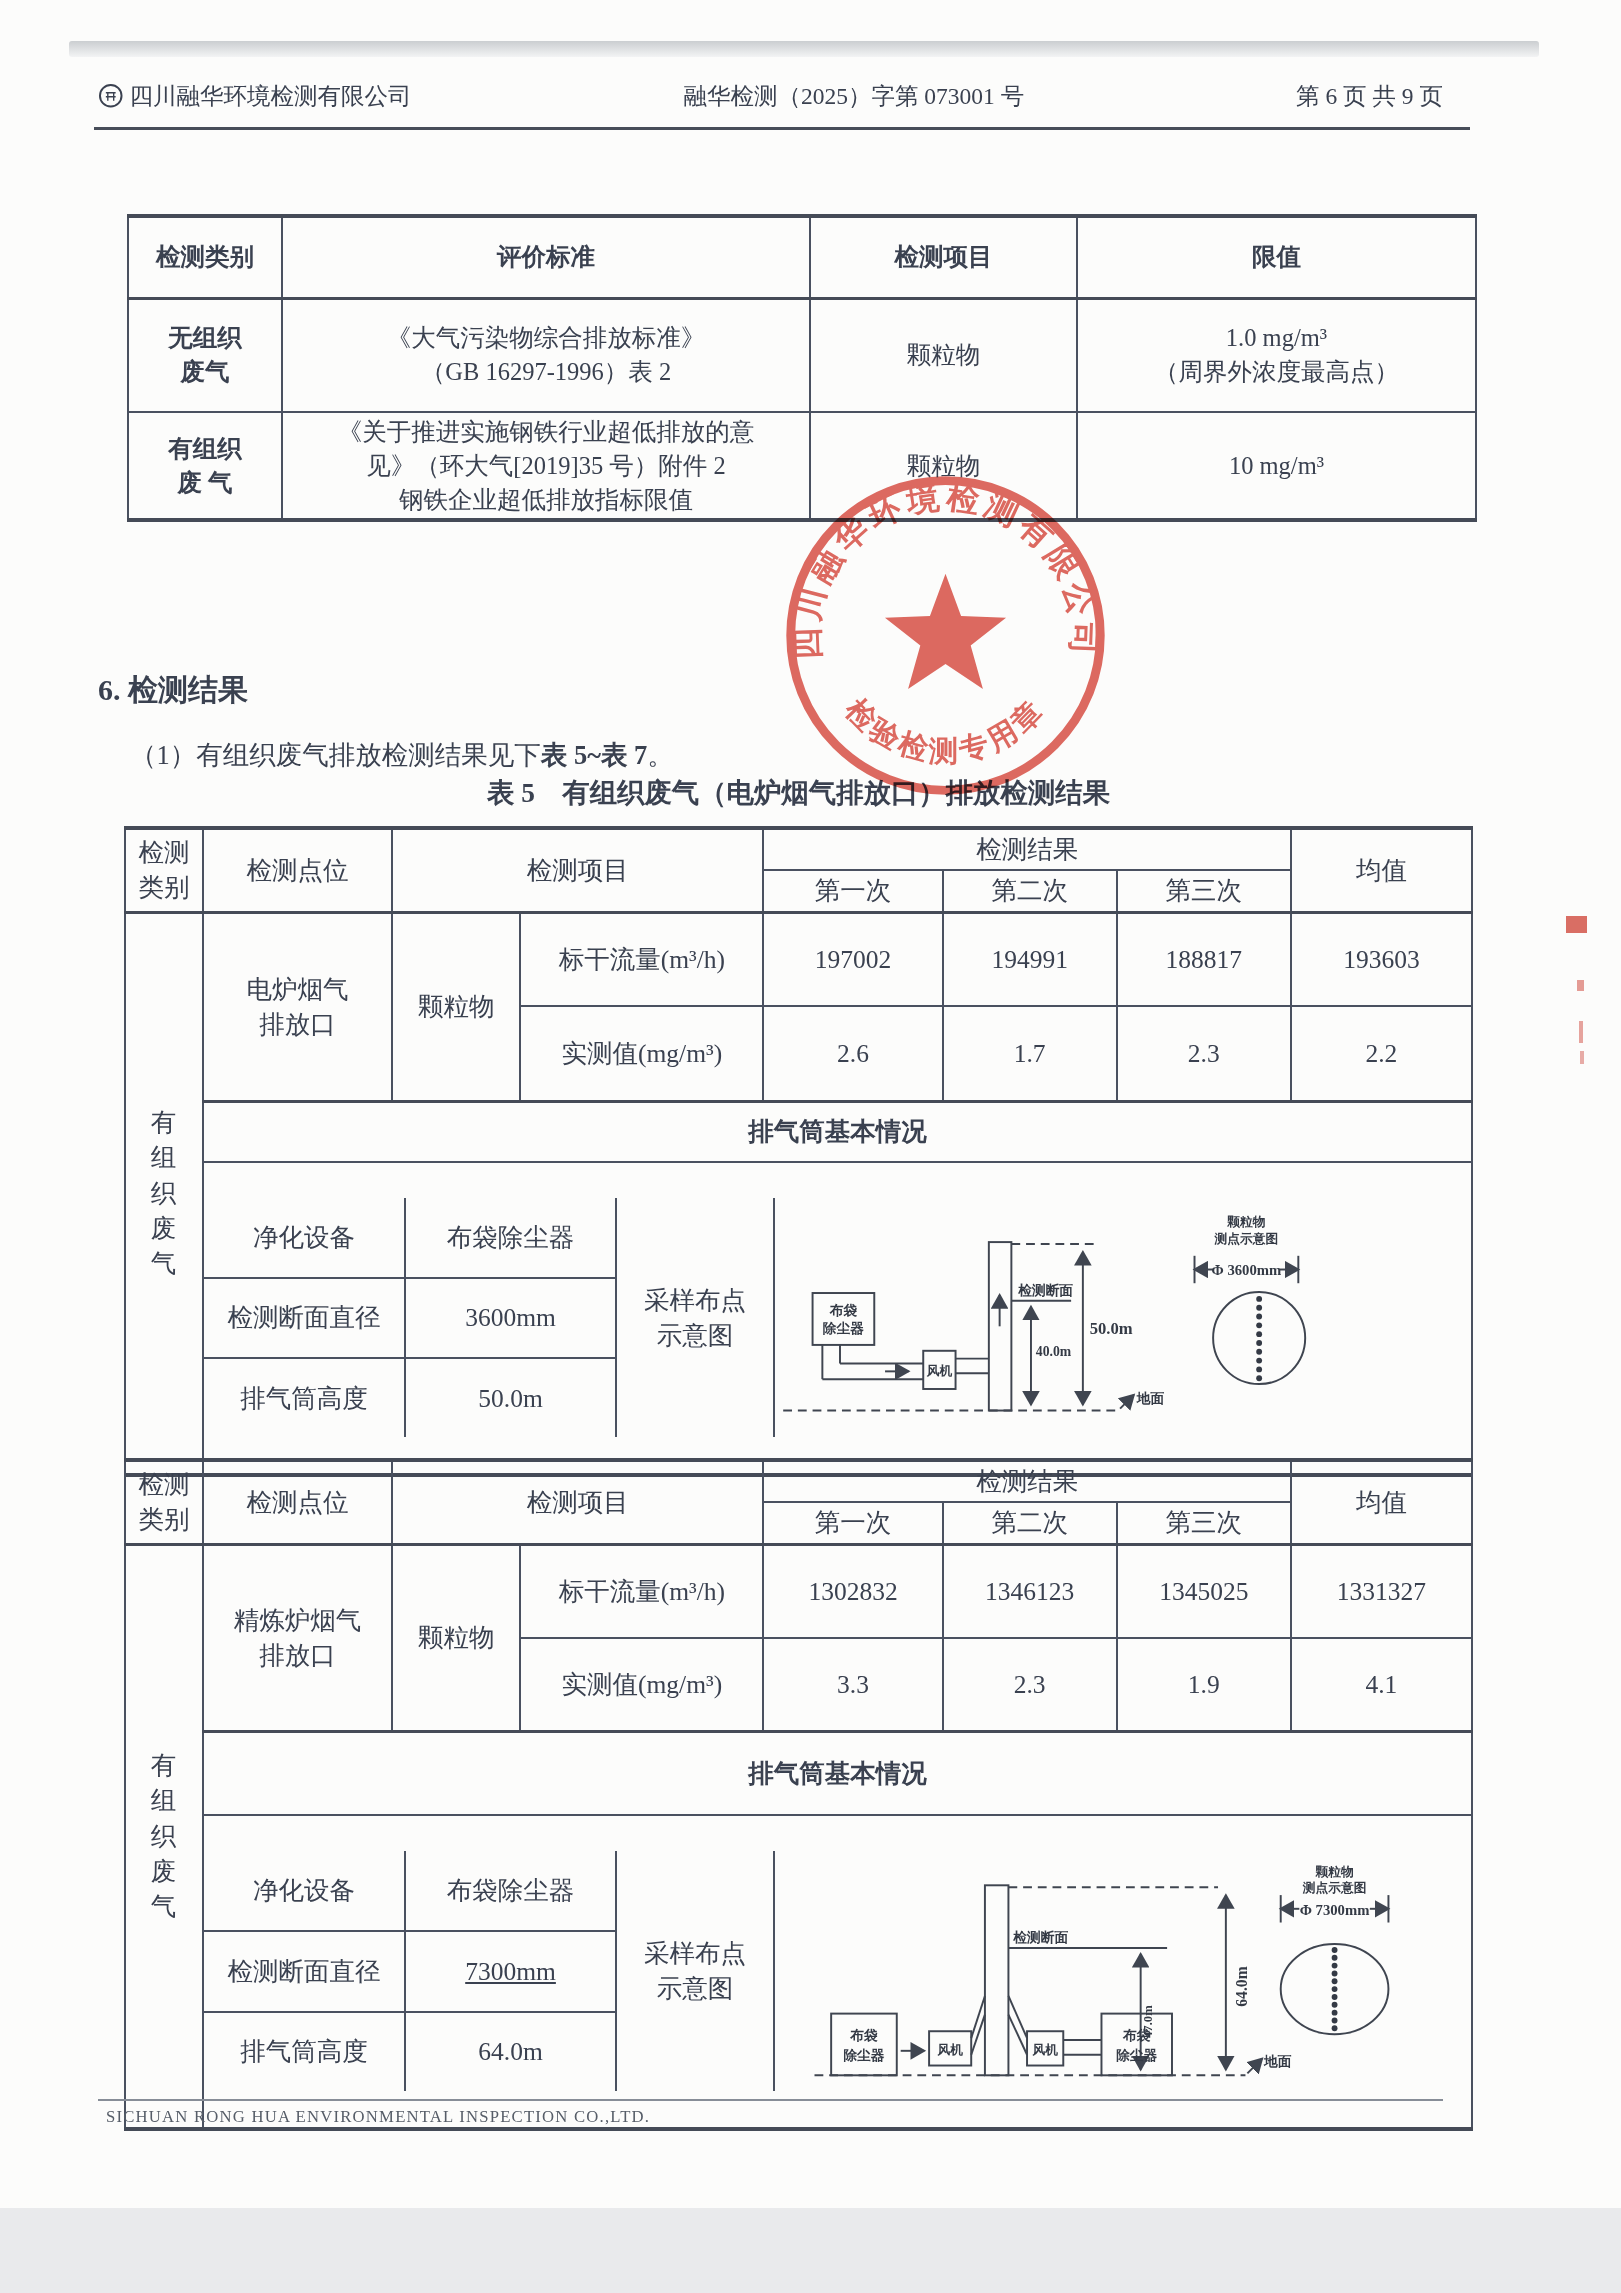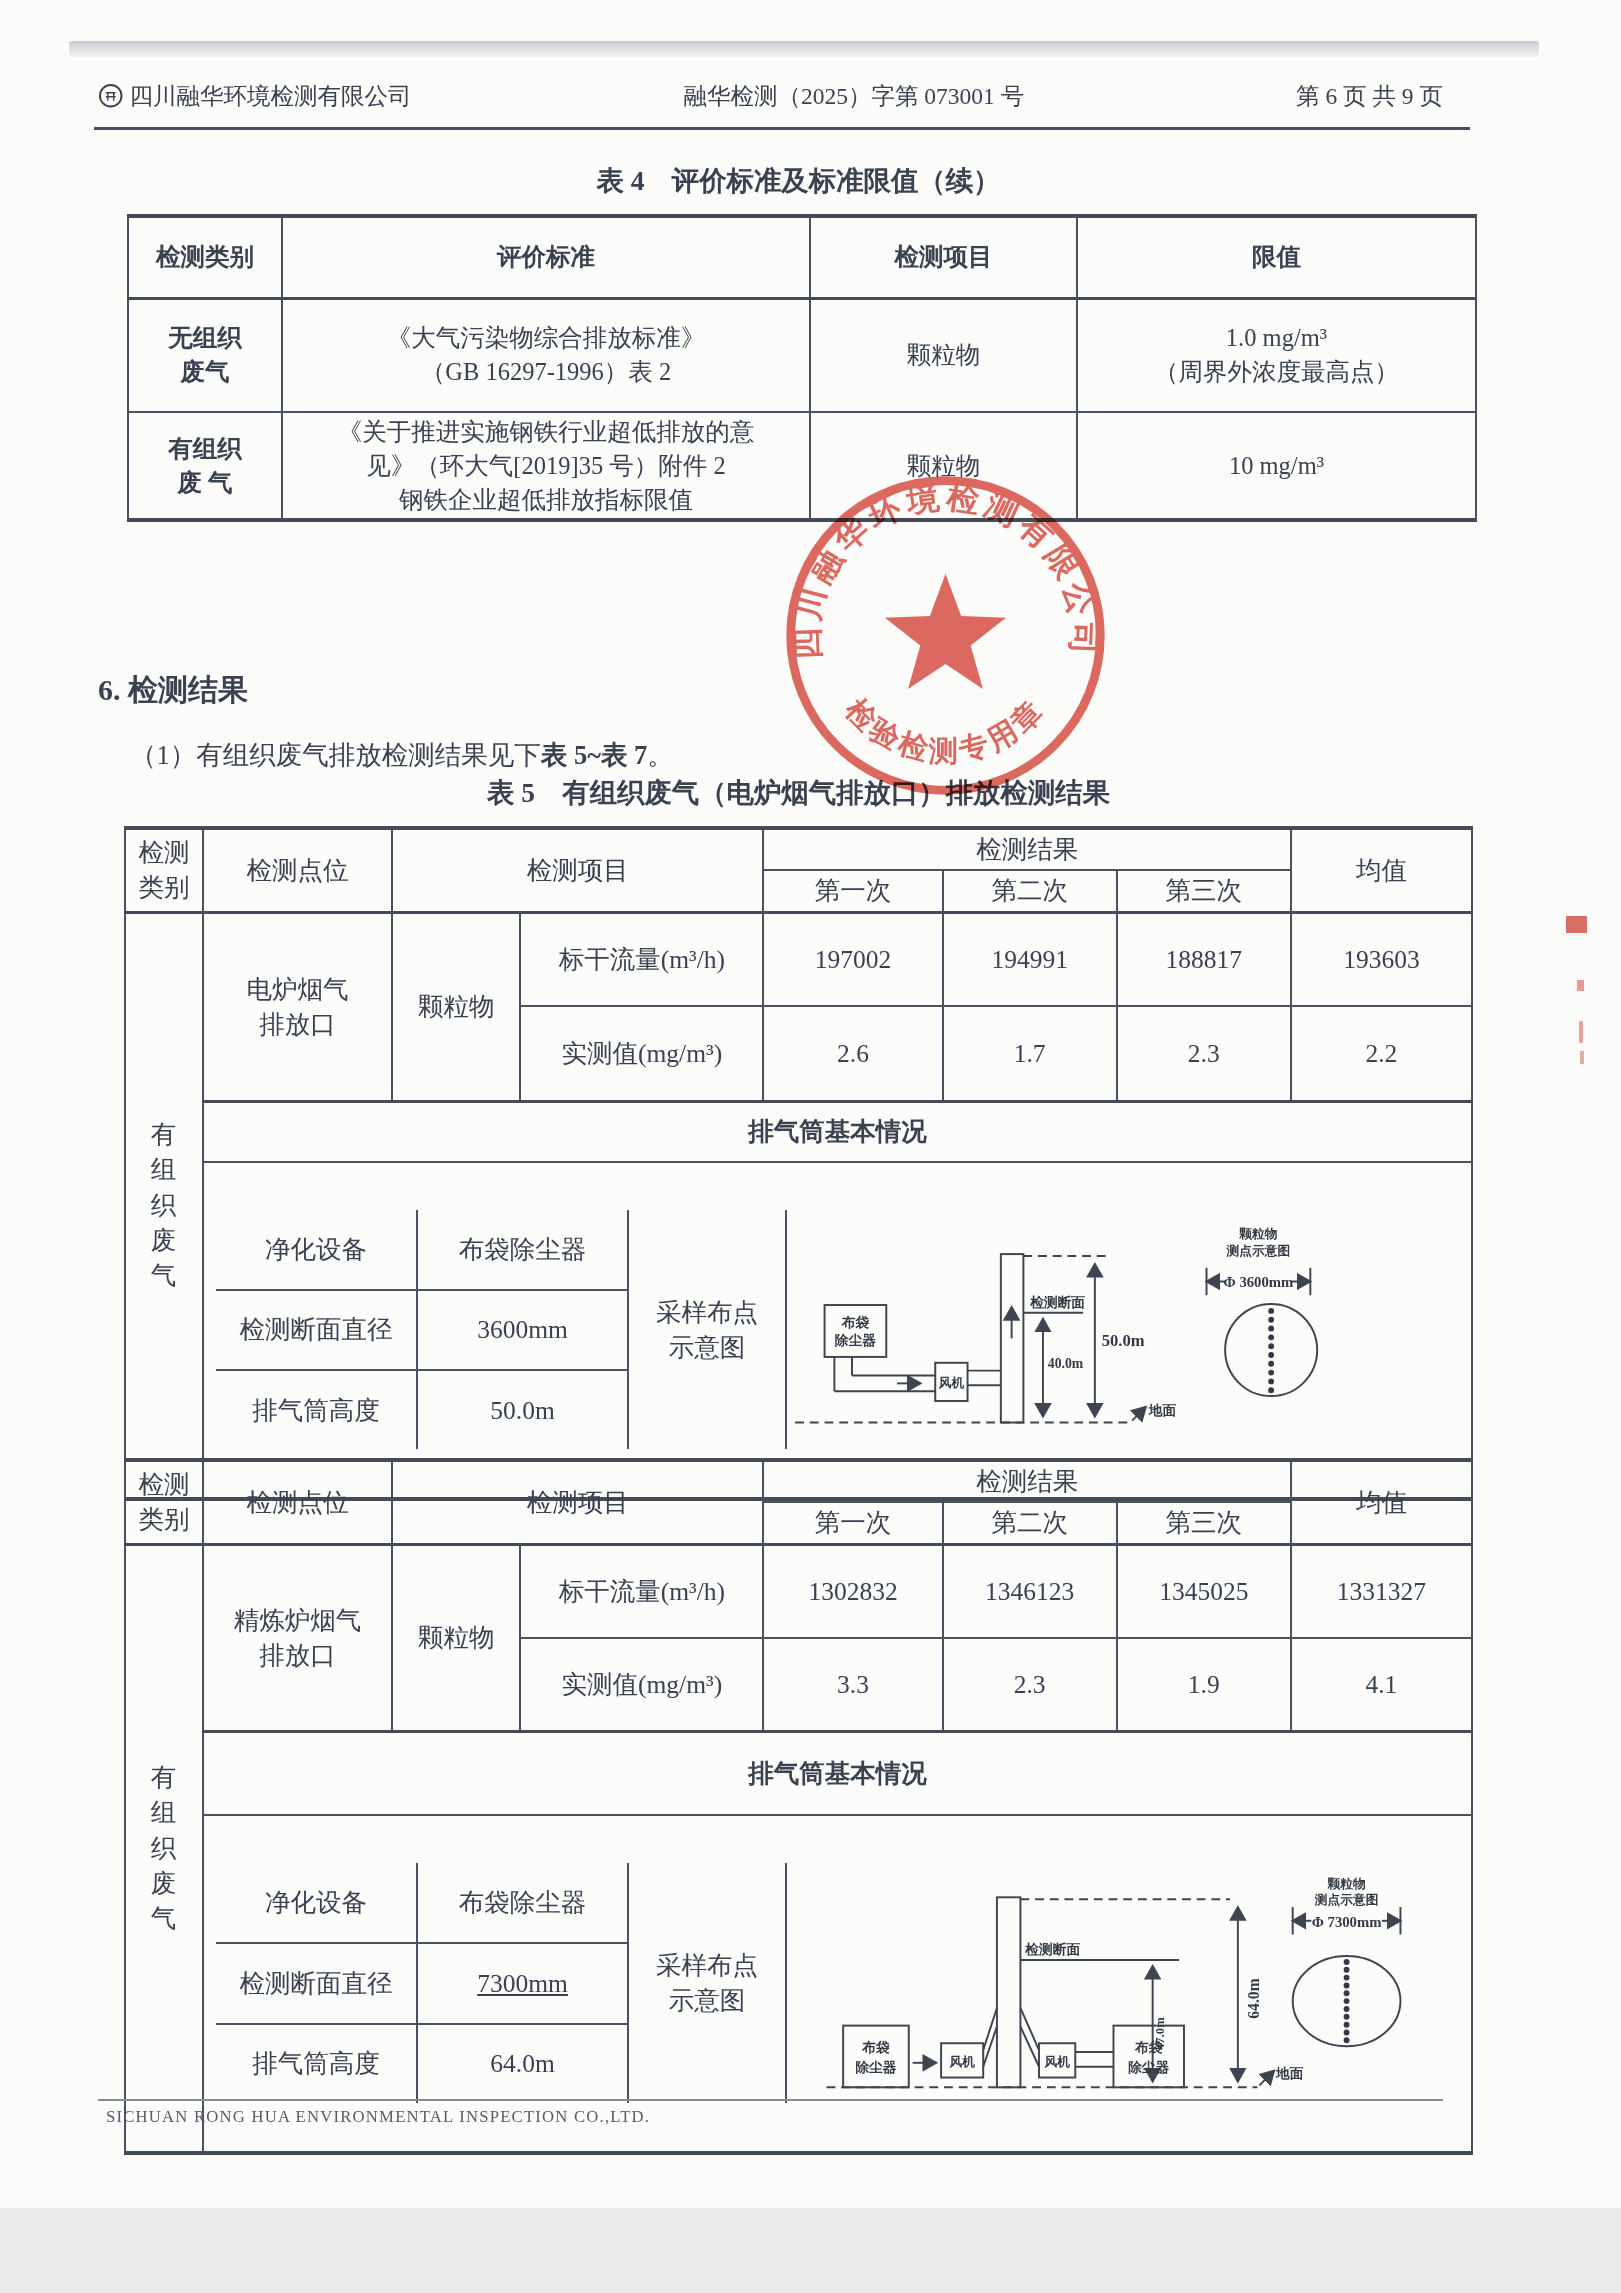"表 4 评价标准及标准限值（续）" div.abs { html: <div>表 4 评价标准及标准限值（续）</div> -> none }
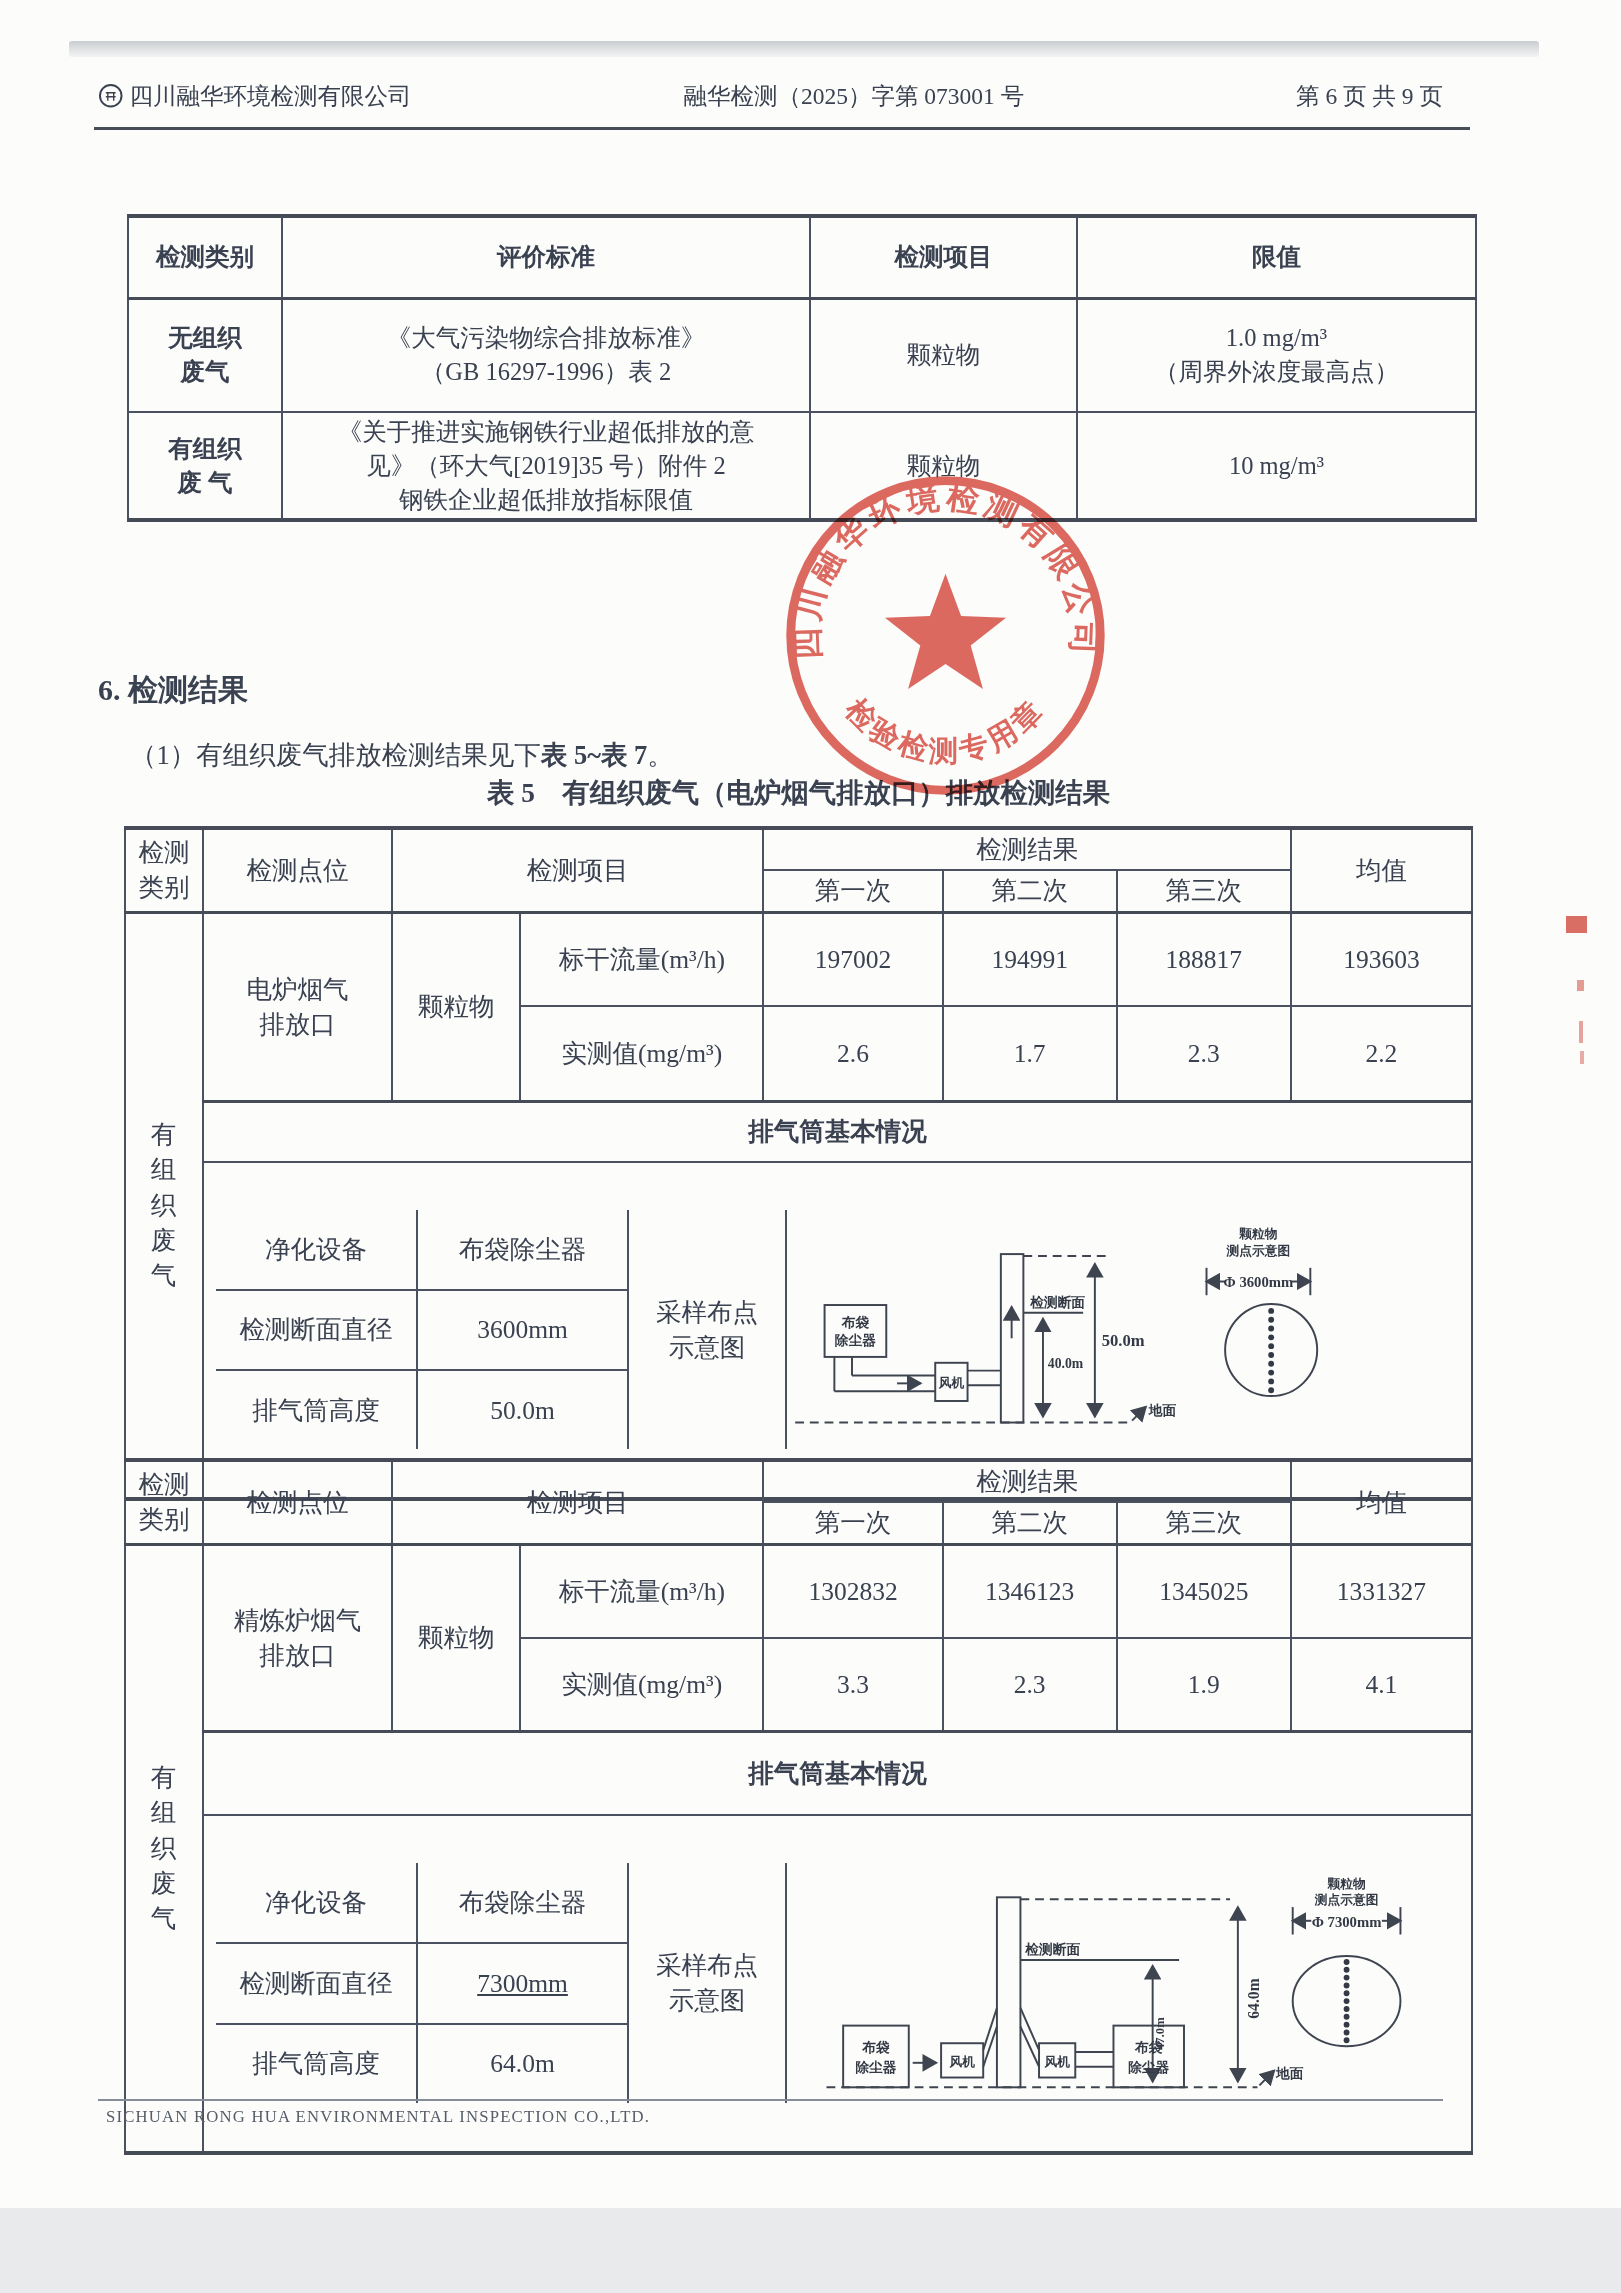"净化设备" .stack-cell { padding: 12px !important -> 0 !important }
